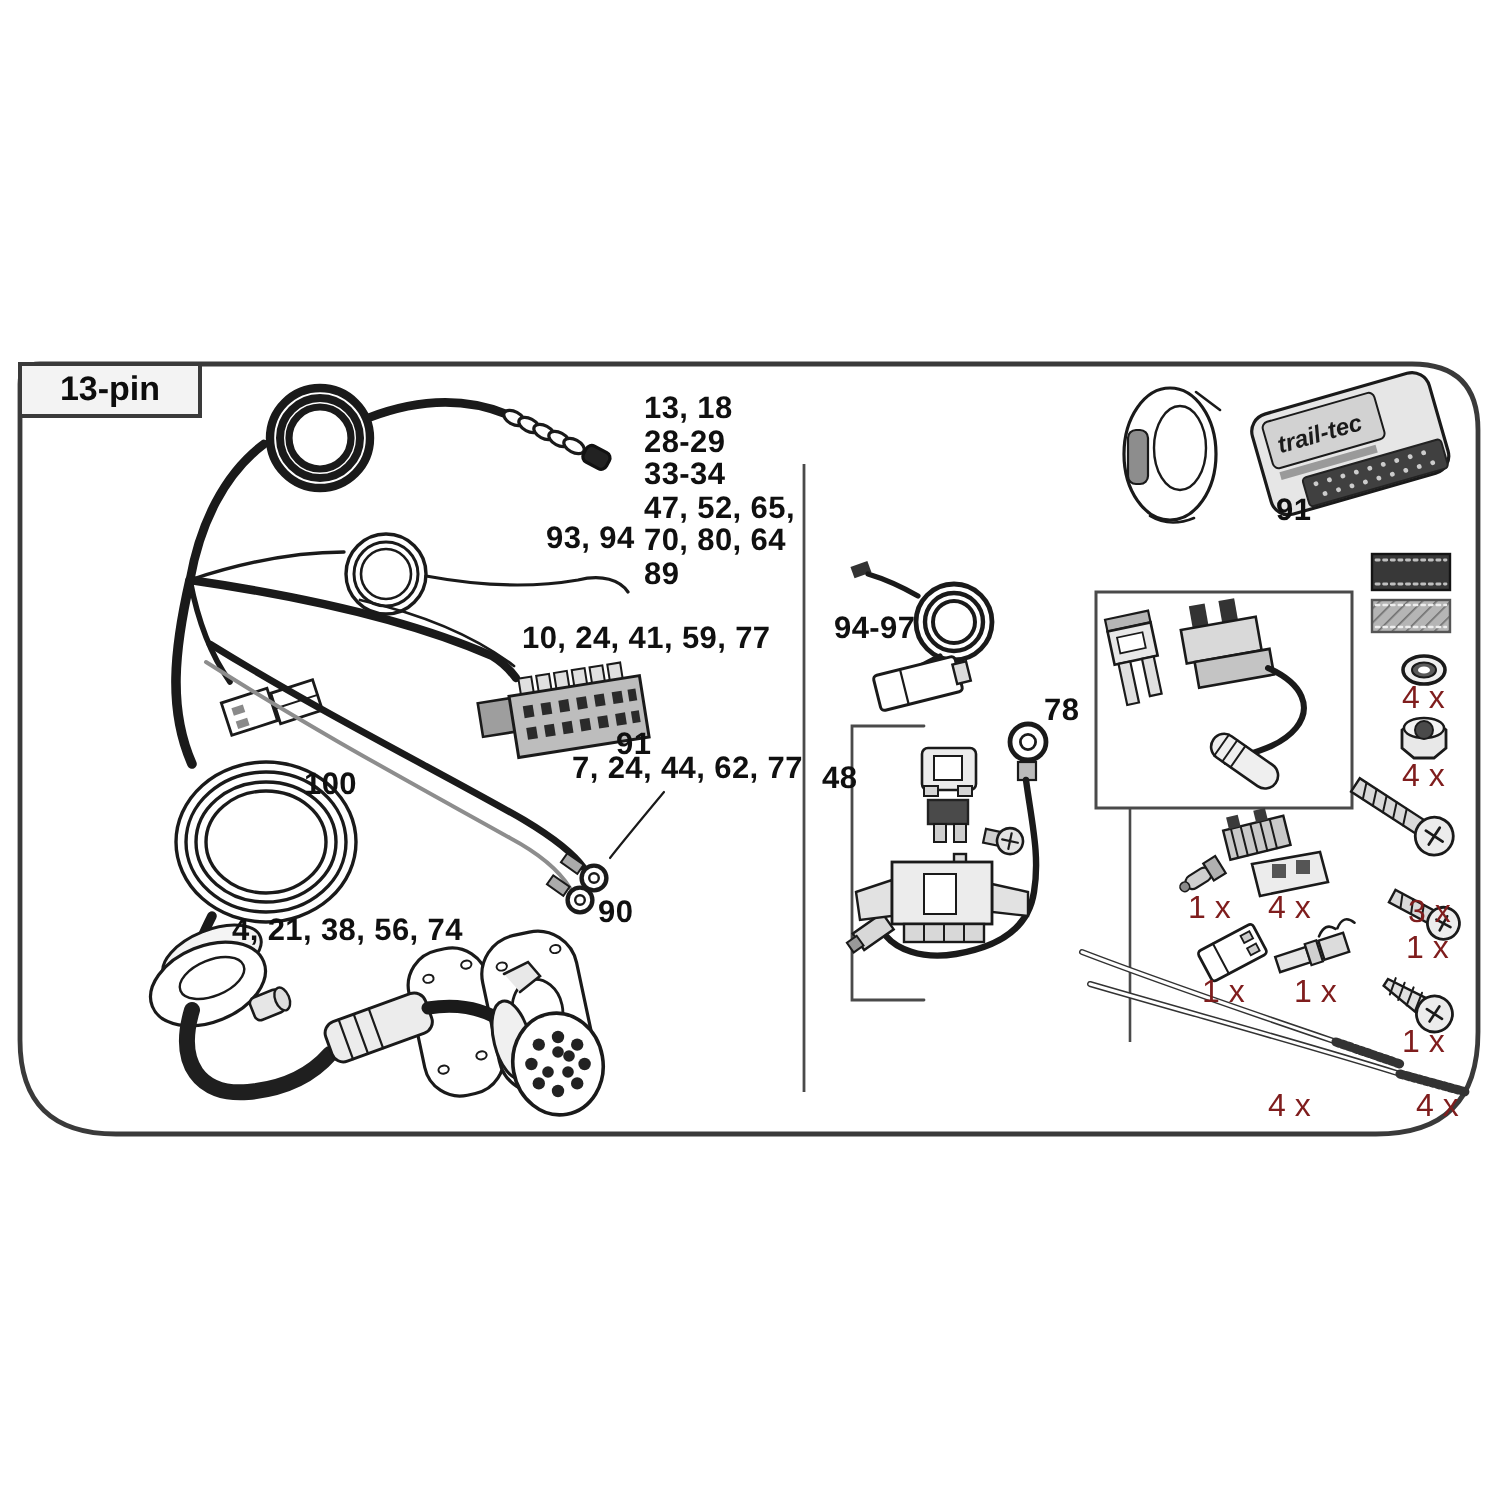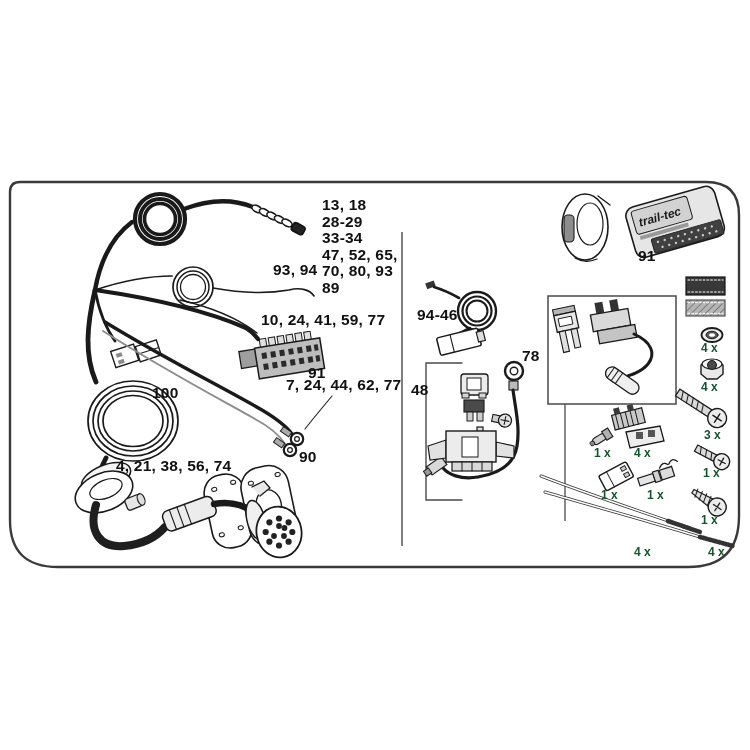"13-pin" div.framelabel { html: none -> <div>13-pin</div> }
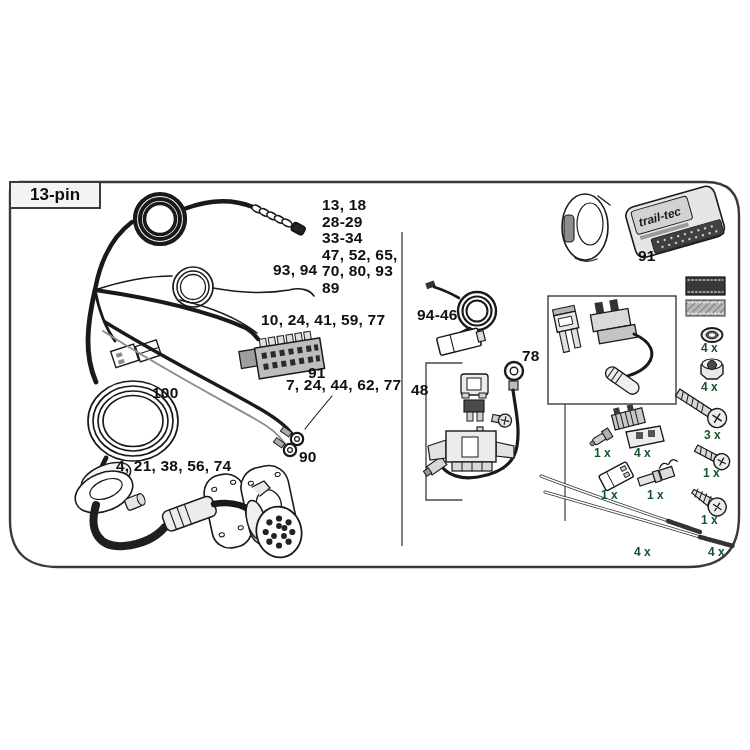"70, 80, 93" div { text: 93 -> 64 }
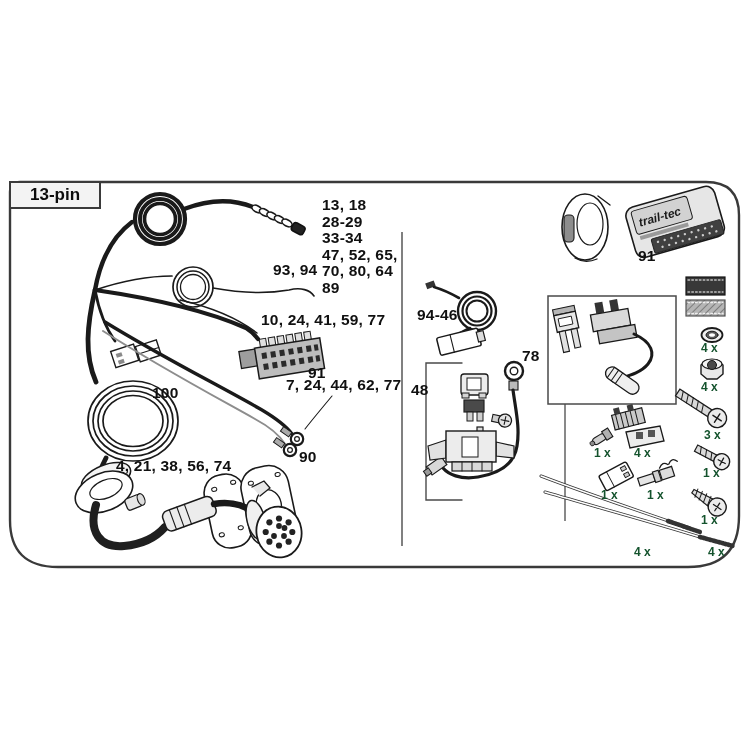"94-46" div.plabel { text: 94-46 -> 94-97 }
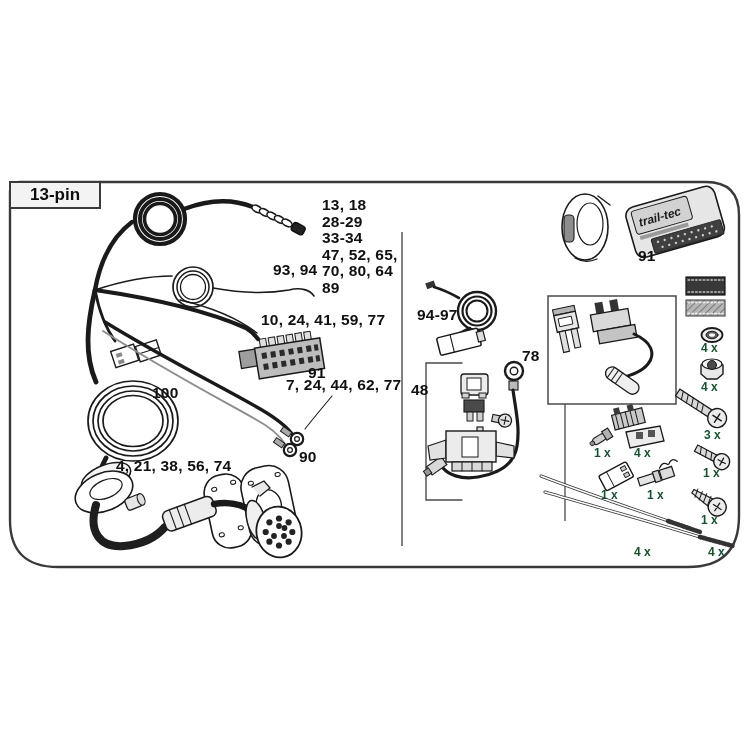"4 x" .qty { color: #14532d -> #7f1d1d; font-size: 12px -> 16px; font-weight: bold -> normal }
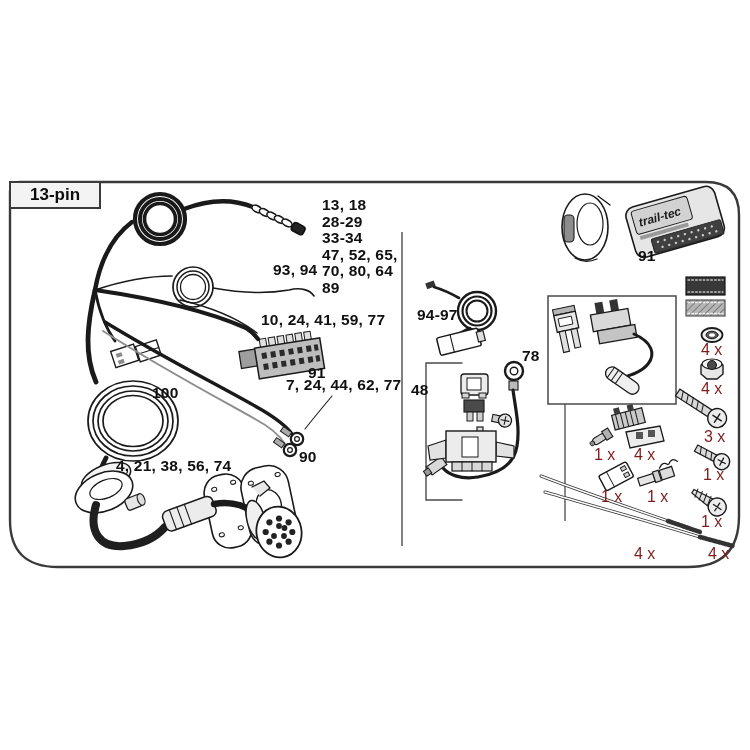"3 x" div.qty { top: 428px -> 448px }
